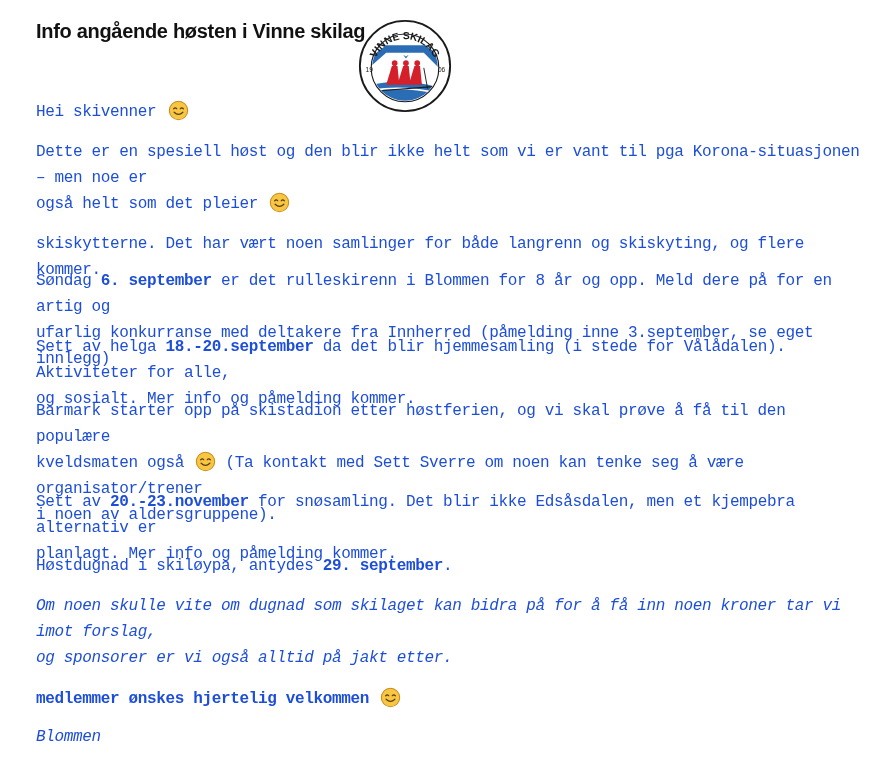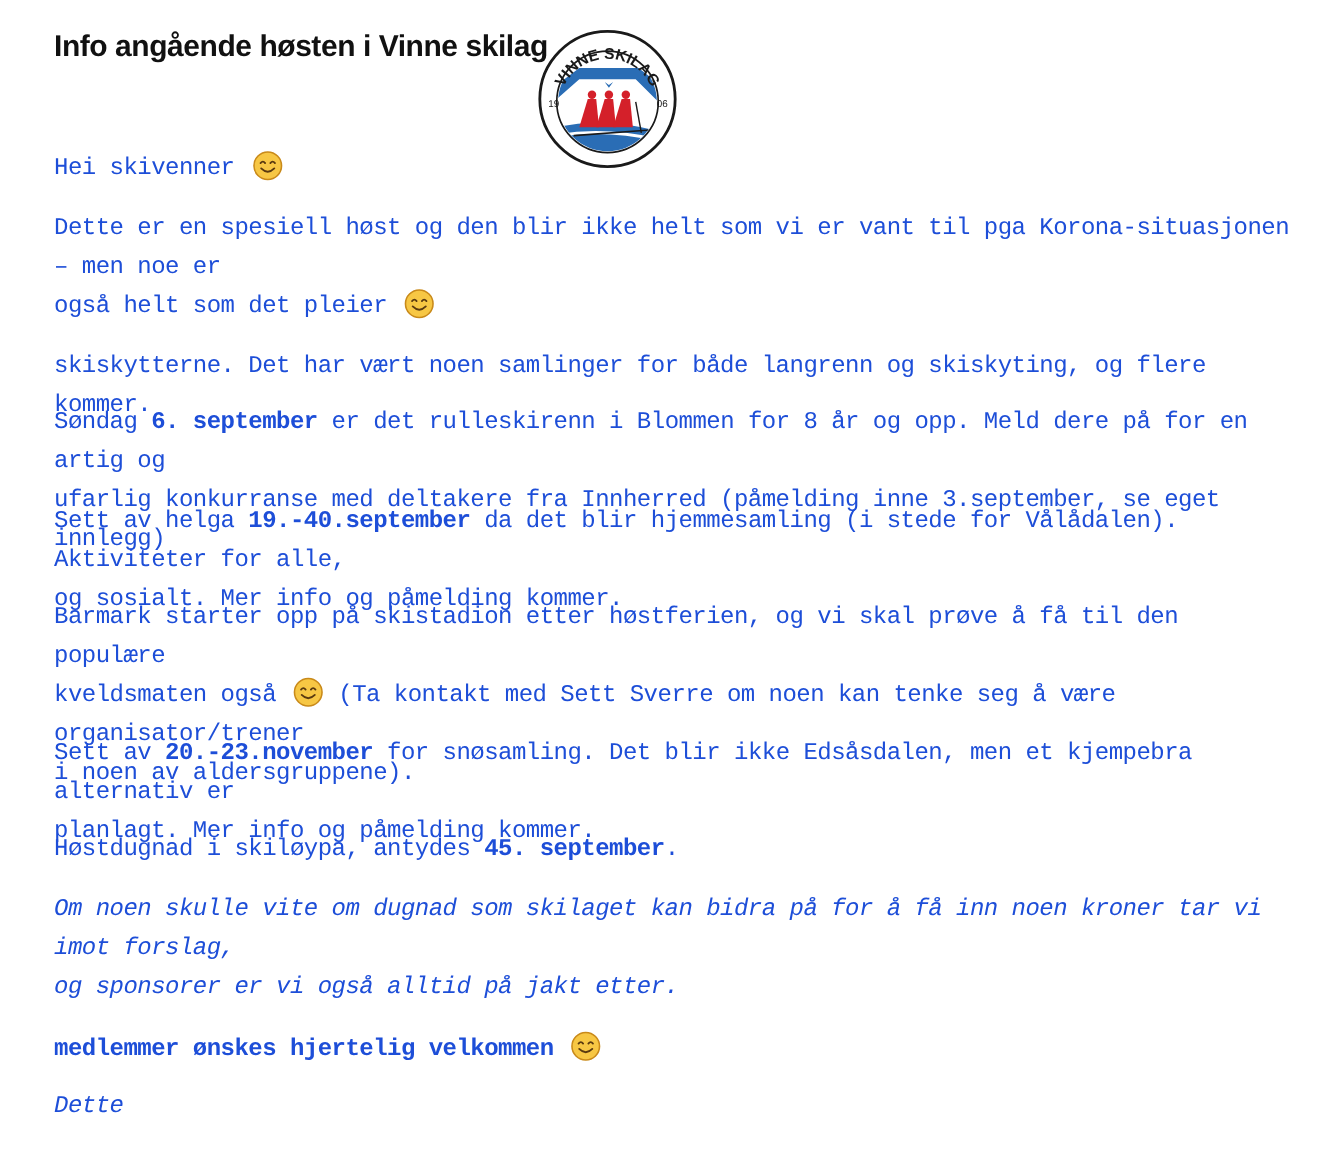"19.-40.september" span.b { text: 19.-40.september -> 18.-20.september }
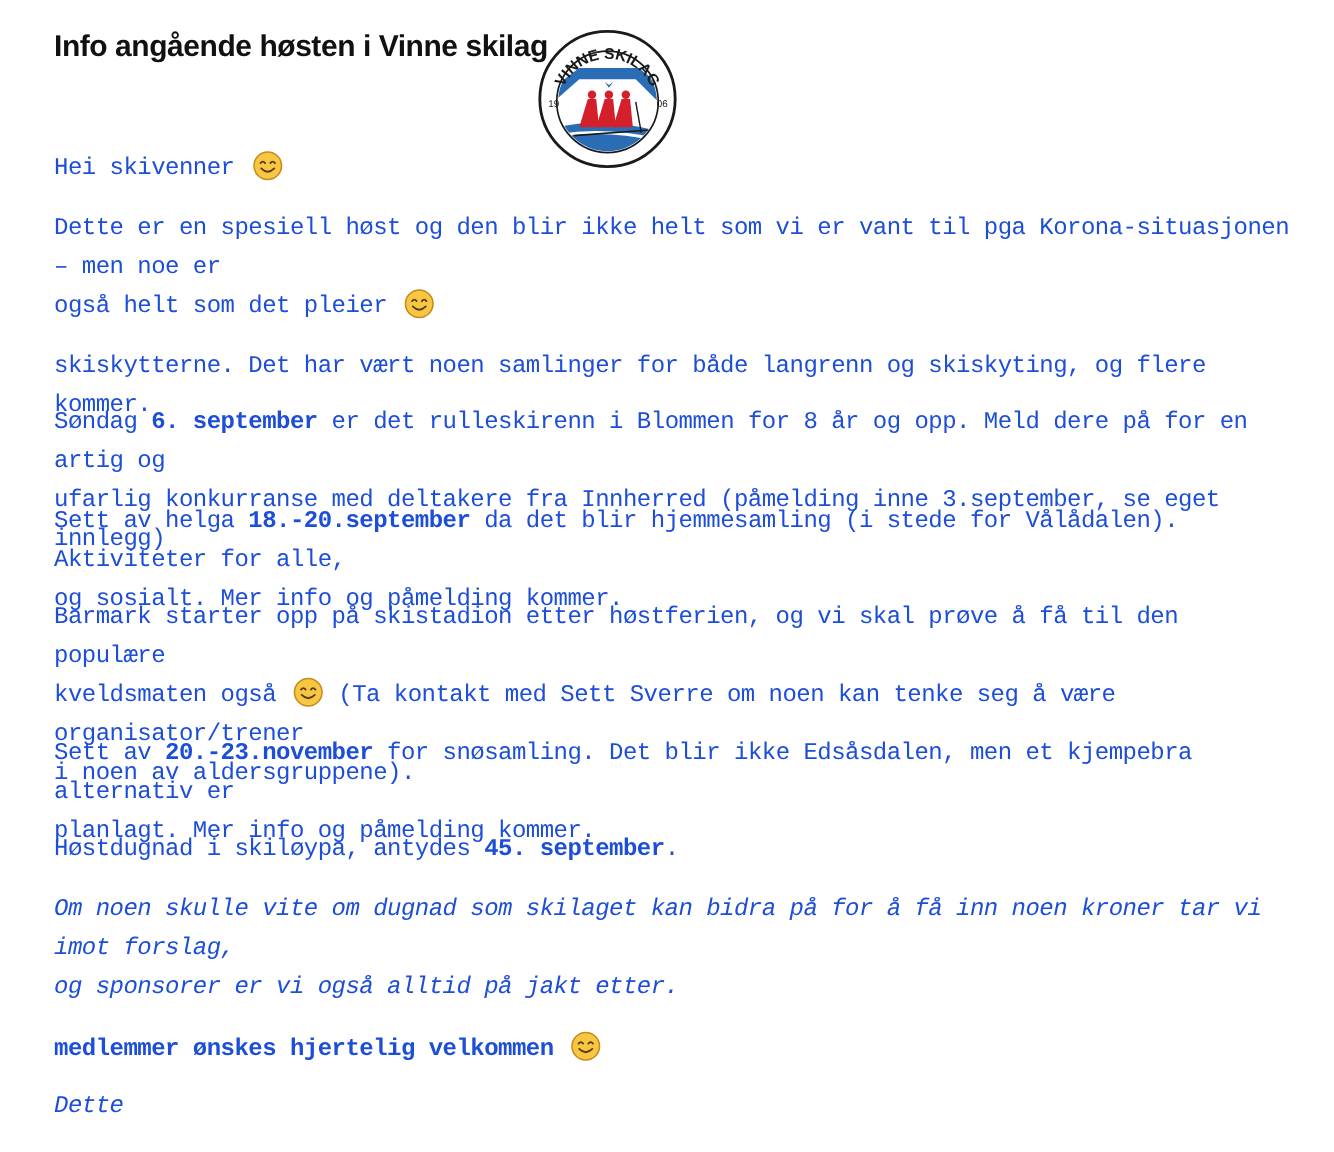"45. september" span.b { text: 45 -> 29 }
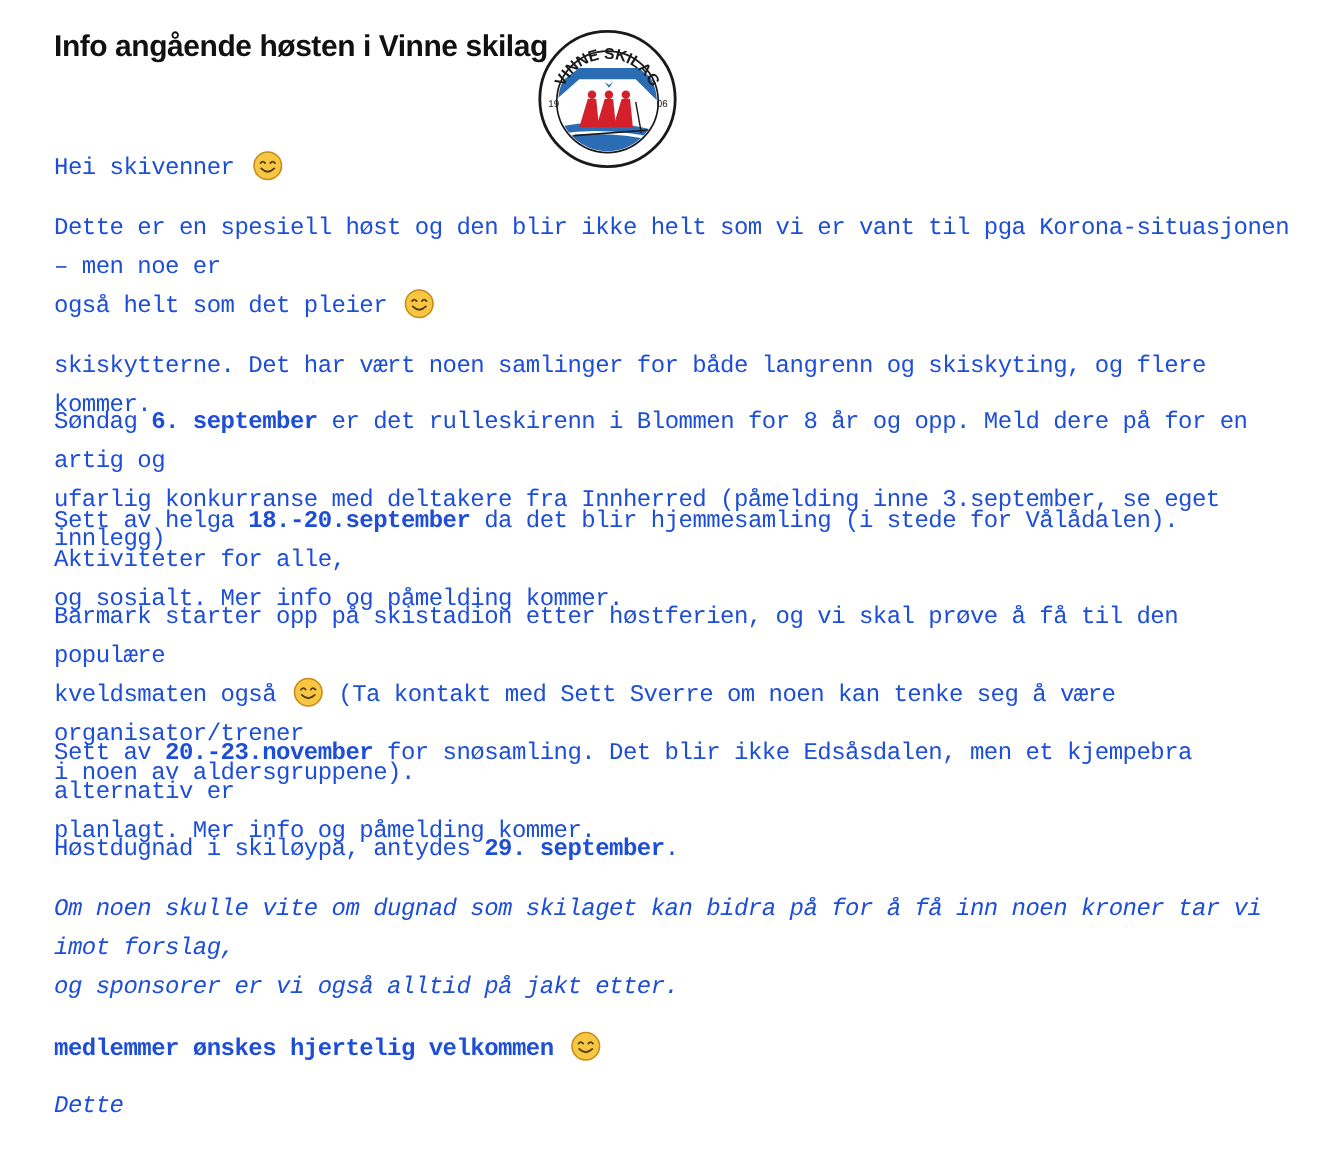"Dette" p.p { text: Dette -> Blommen }
